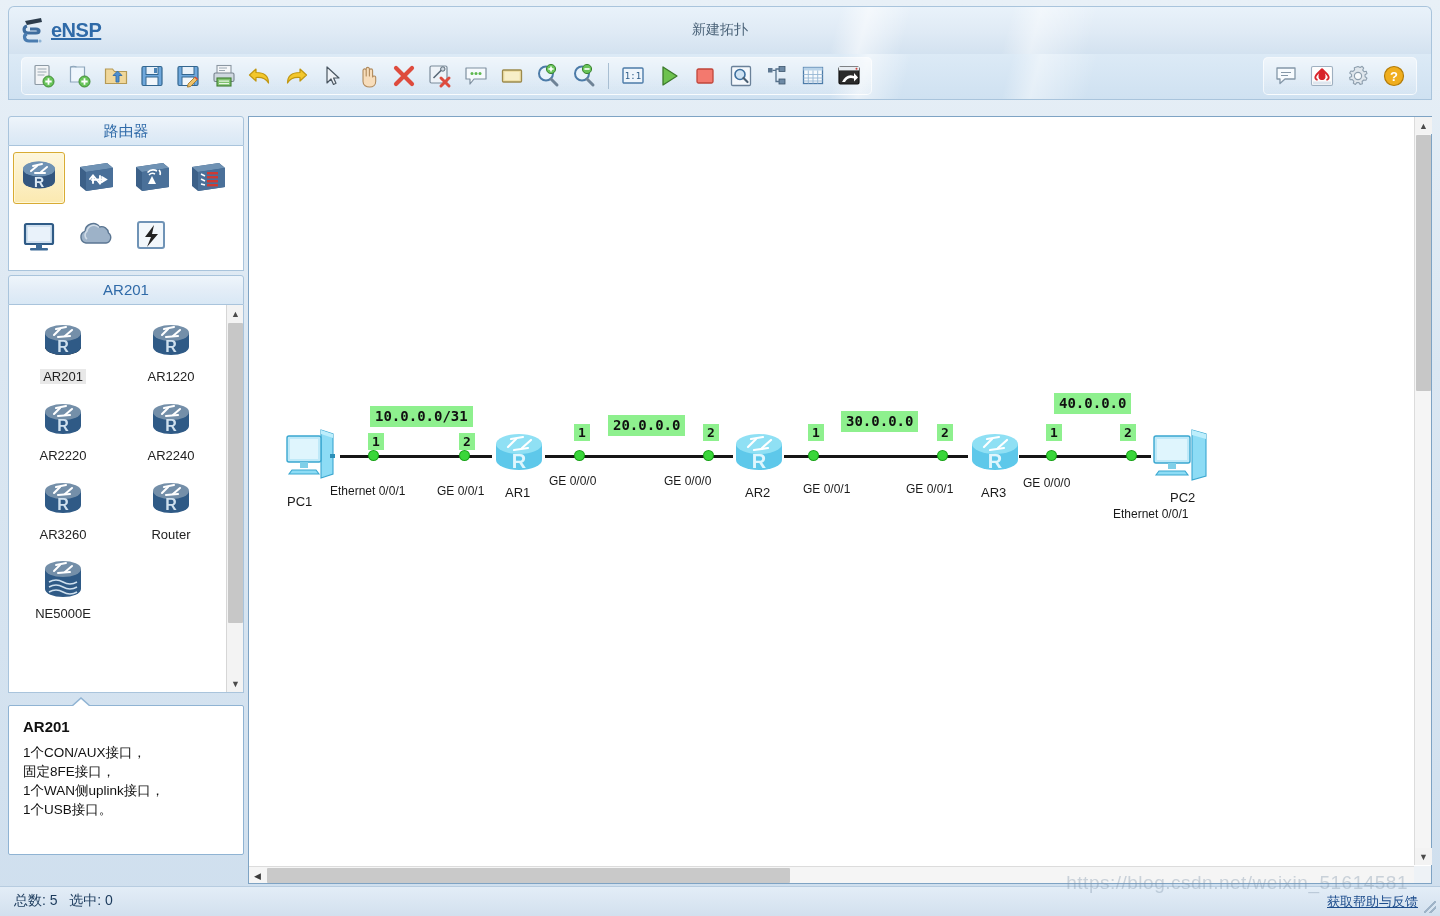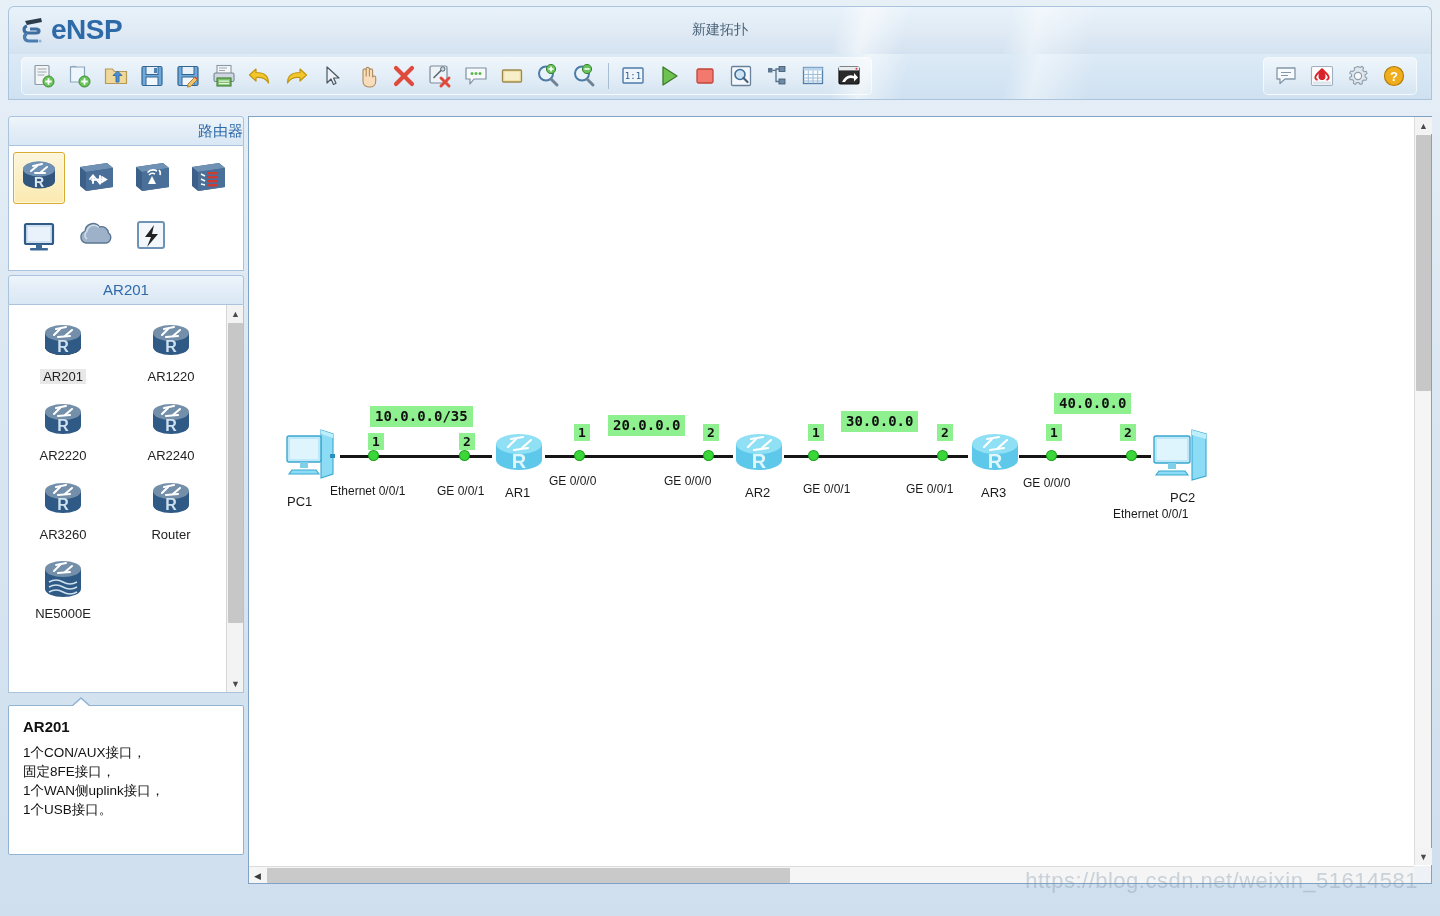"eNSP" .logo-text { font-size: 28px -> 20px; text-decoration: none -> underline }
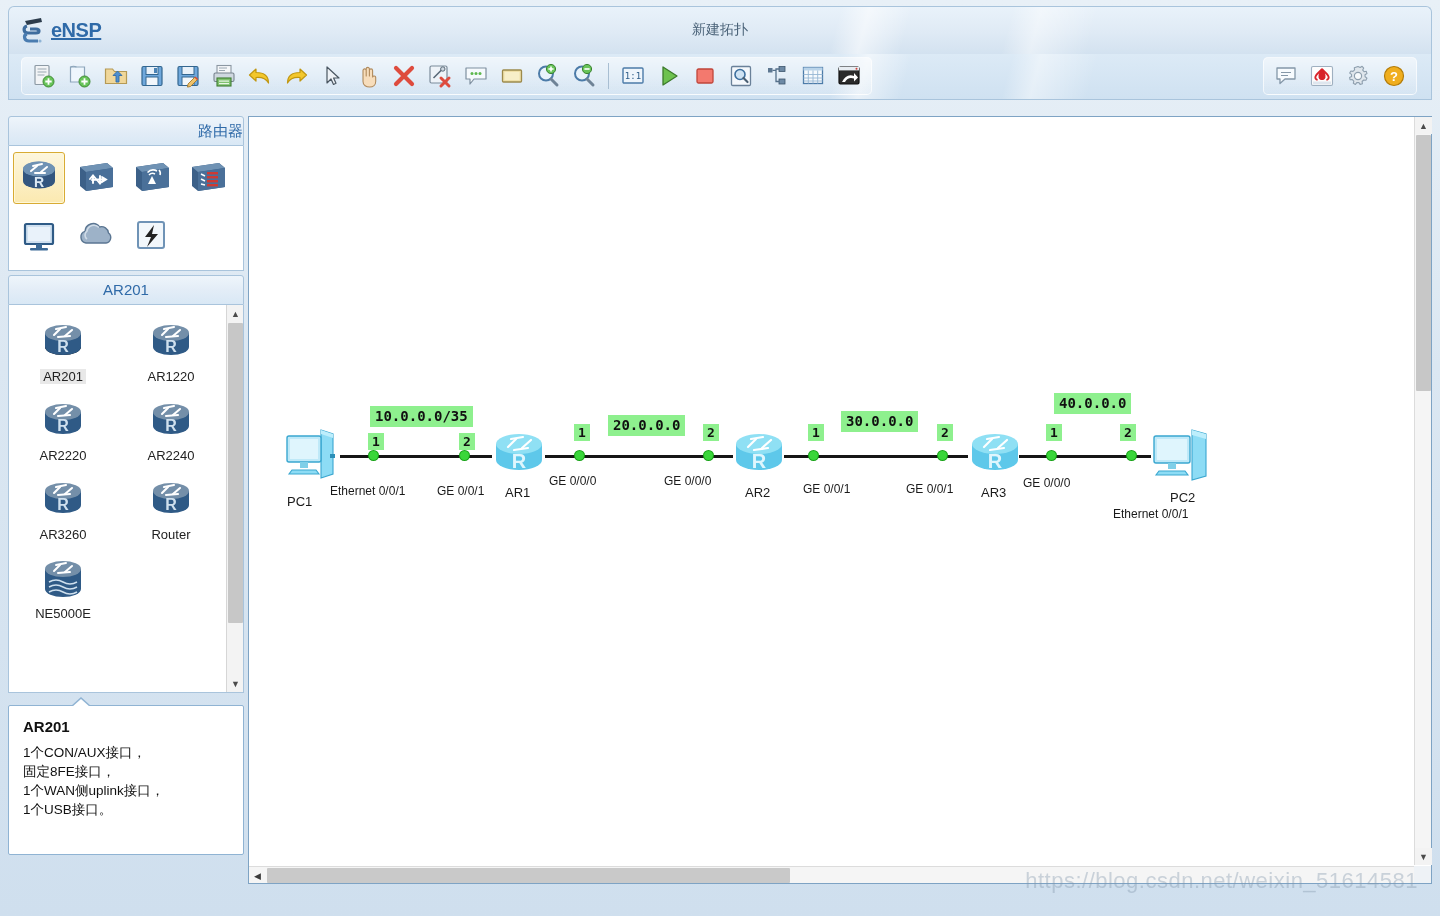"路由器" .panel-hdr { text-align: right -> center }
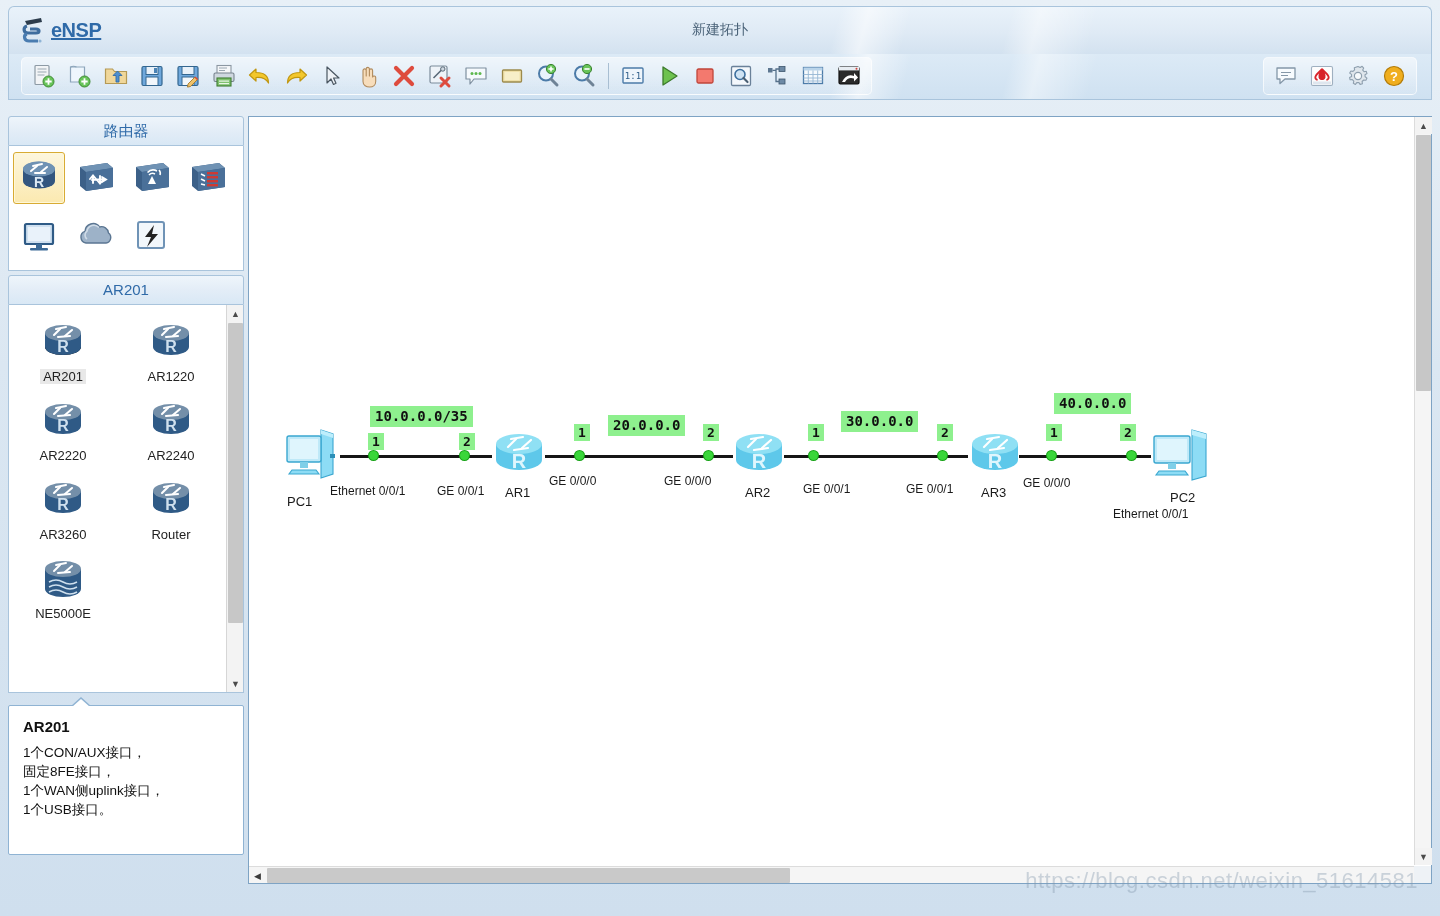"10.0.0.0/35" div.net-lbl { text: 10.0.0.0/35 -> 10.0.0.0/31 }
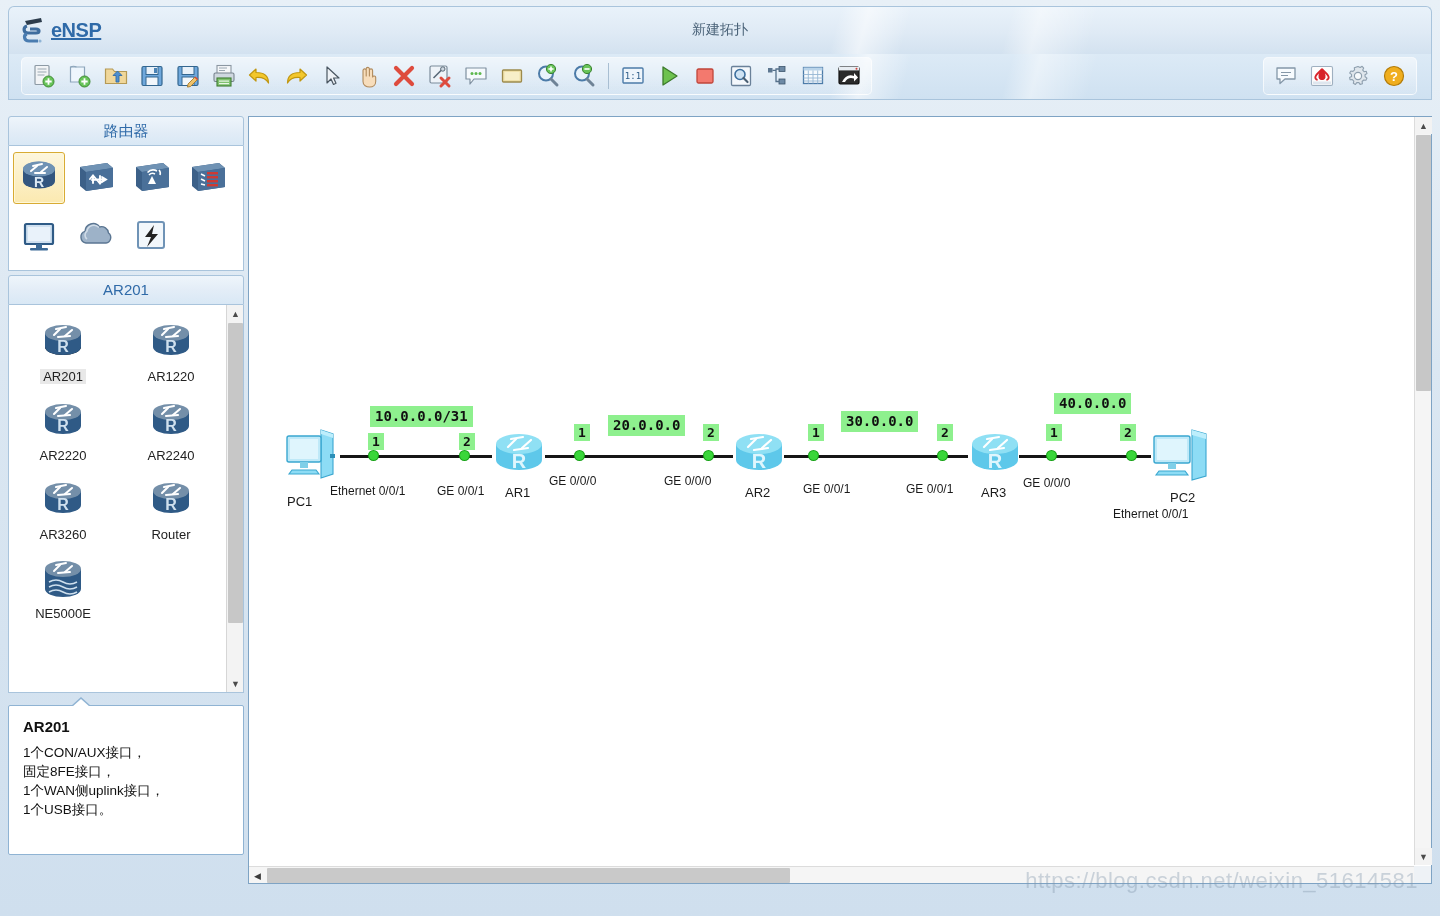"https://blog.csdn.net/weixin_51614581" .watermark { font-size: 22px -> 19px; right: 22px -> 32px }
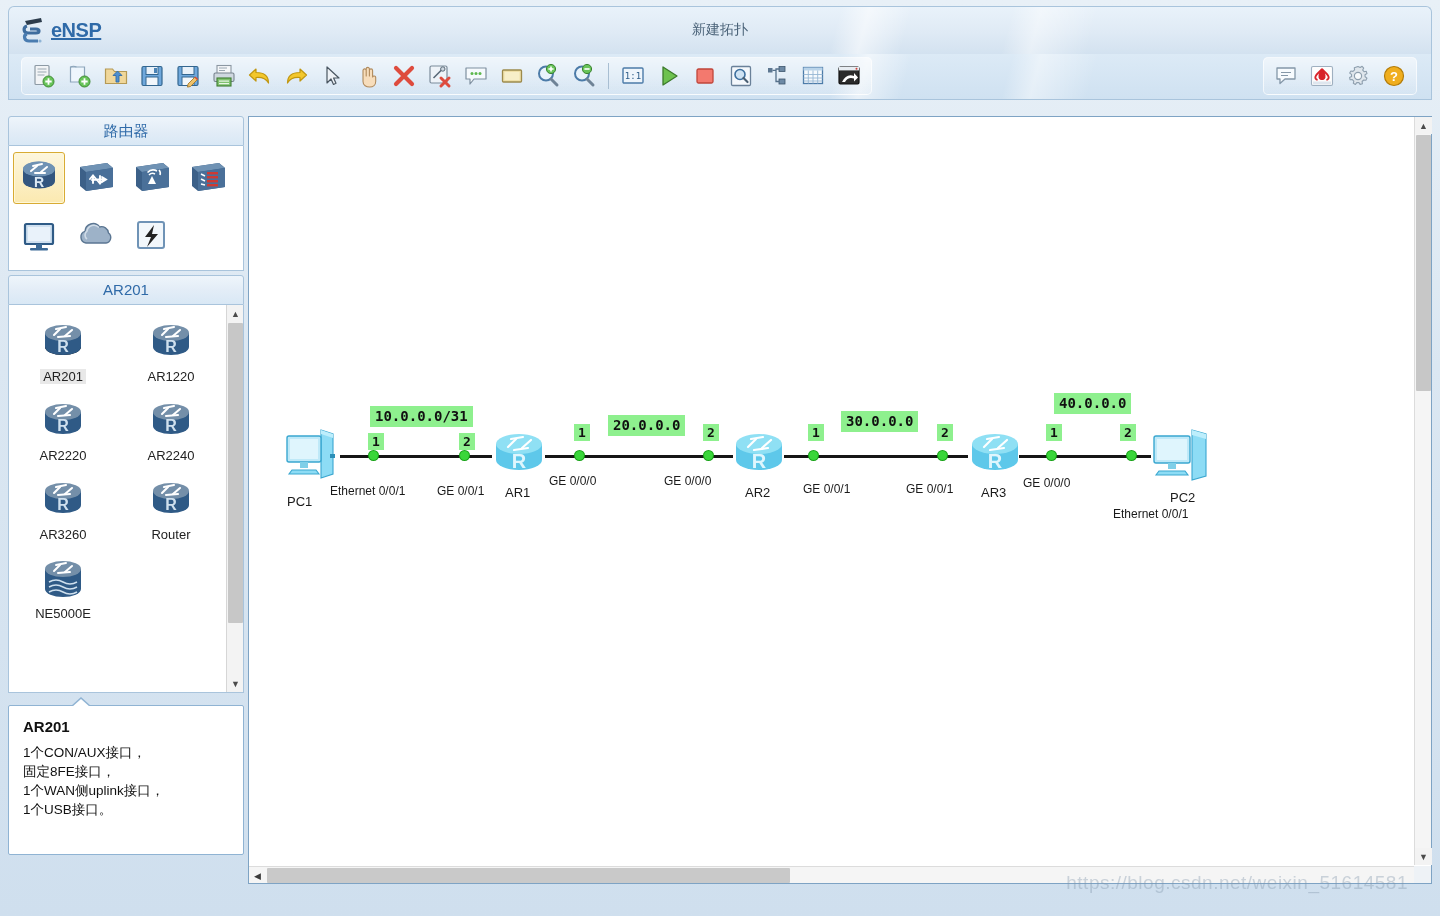"总数: 5 选中: 0" div.statusbar { html: none -> <div> <div> <span>总数:</span> <span>5</span> &nbsp; <span>选中:</span> <span>0</span> </div> <div>获取帮助与反馈</div> <div></div> </div> }
